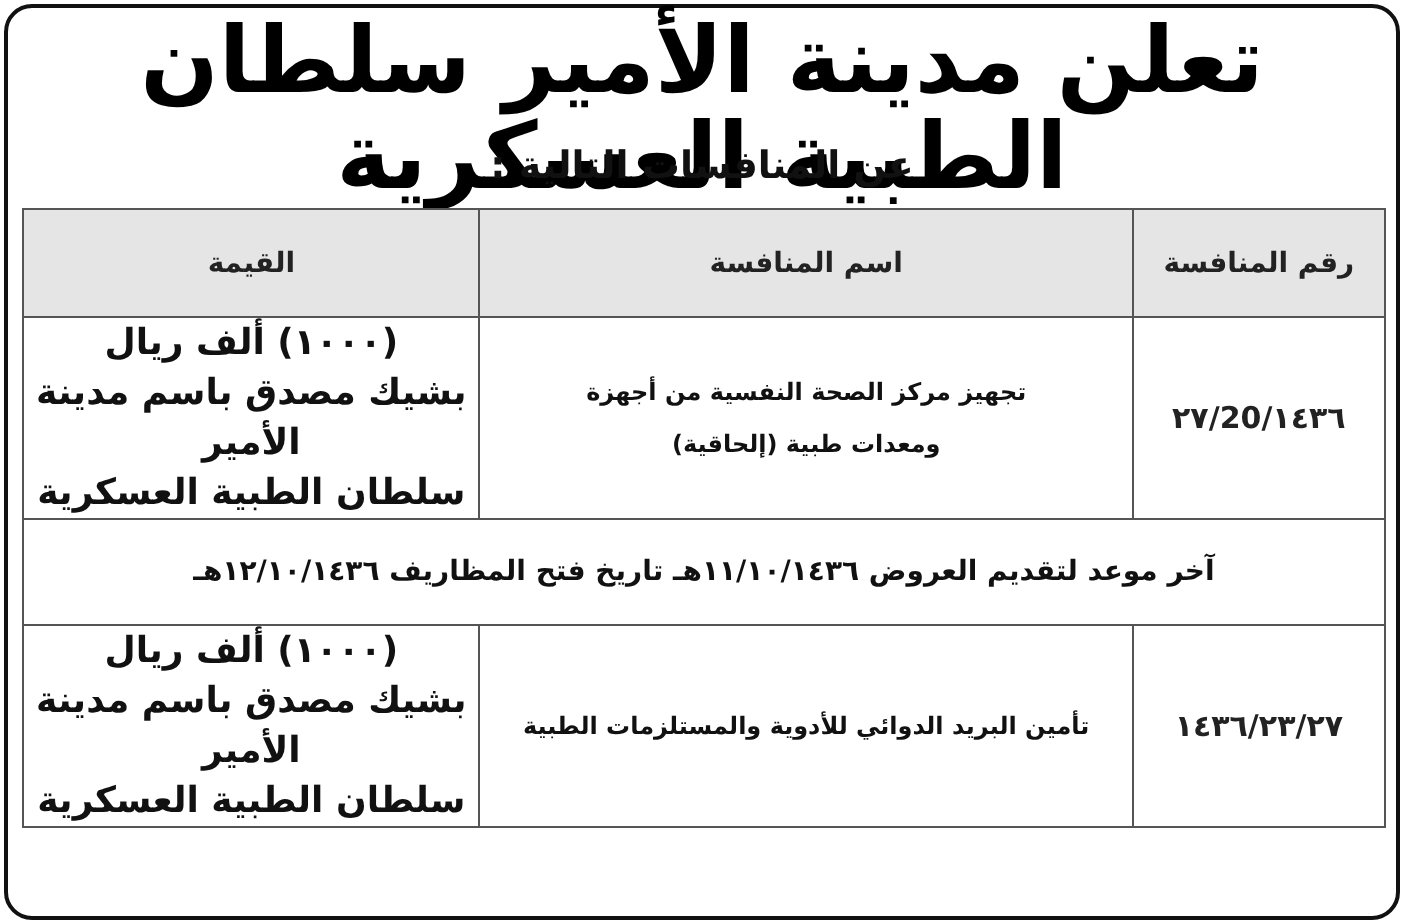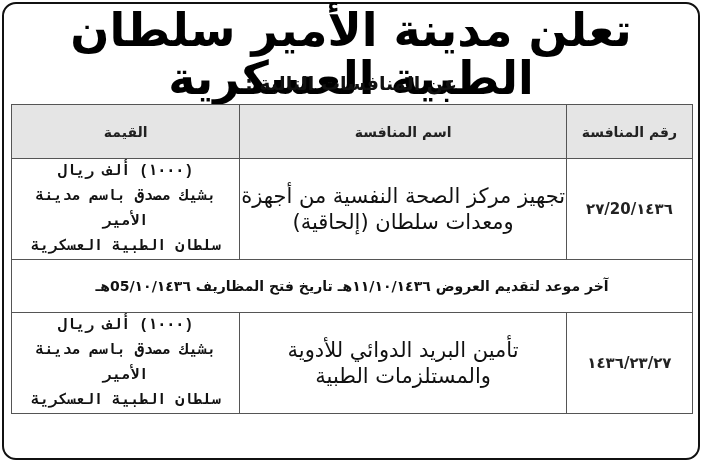"(١٠٠٠) ألف ريال" td.value { font-family: Liberation Mono, monospace -> none; font-size: 15px -> 18px }
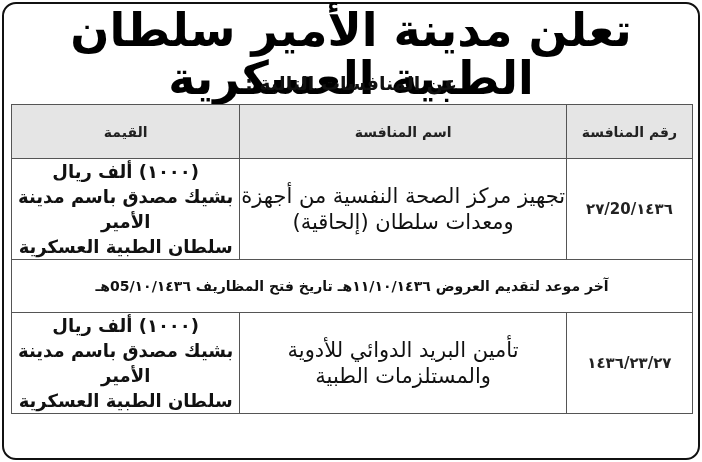"تجهيز مركز الصحة النفسية من" td.name { font-size: 21px -> 12px; font-weight: normal -> bold }
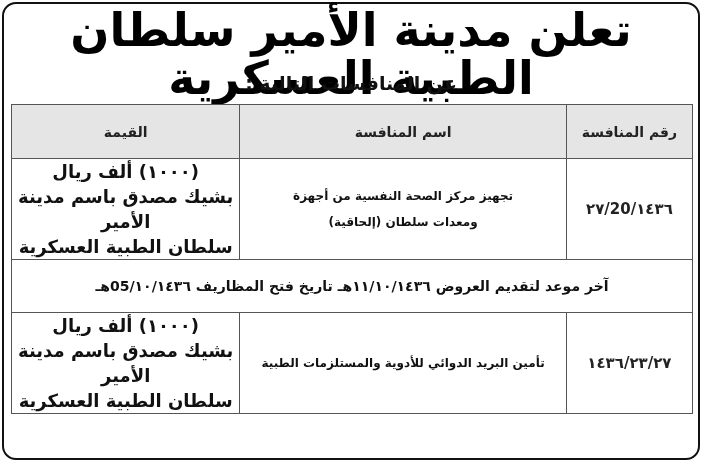"ومعدات سلطان (إلحاقية)" span.line { text: سلطان -> طبية }
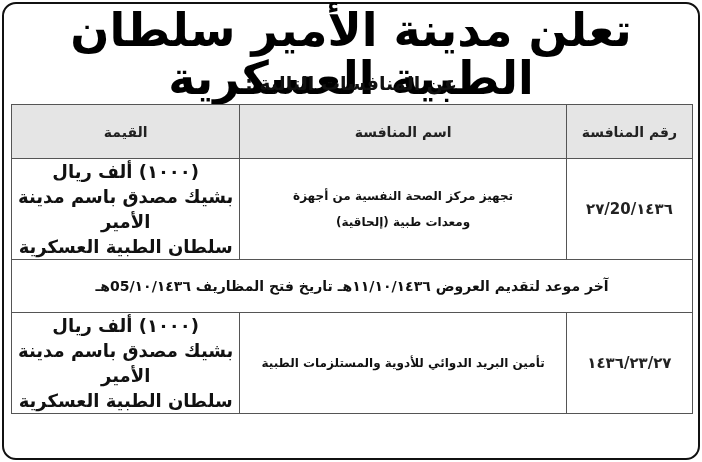"آخر موعد لتقديم العروض ١١/١٠/١٤٣٦هـ" td.deadline { text: 05/١٠/١٤٣٦هـ -> ١٢/١٠/١٤٣٦هـ }
